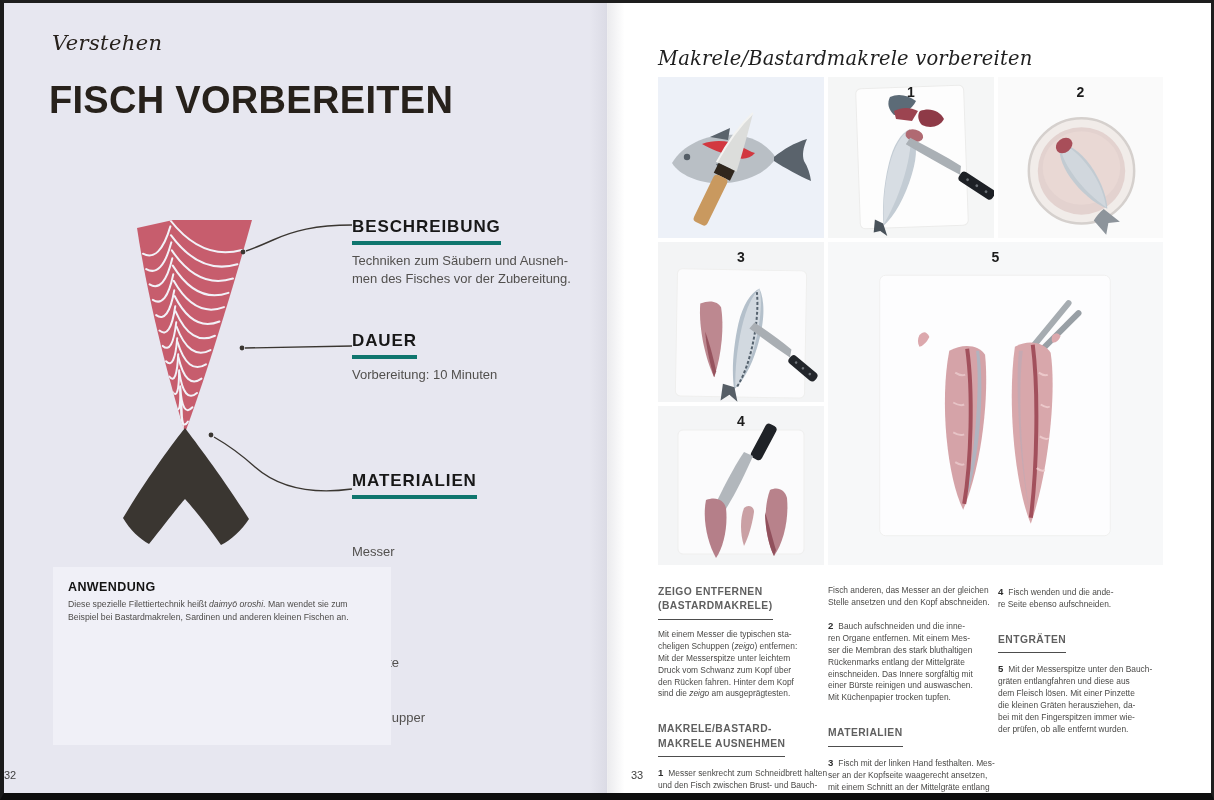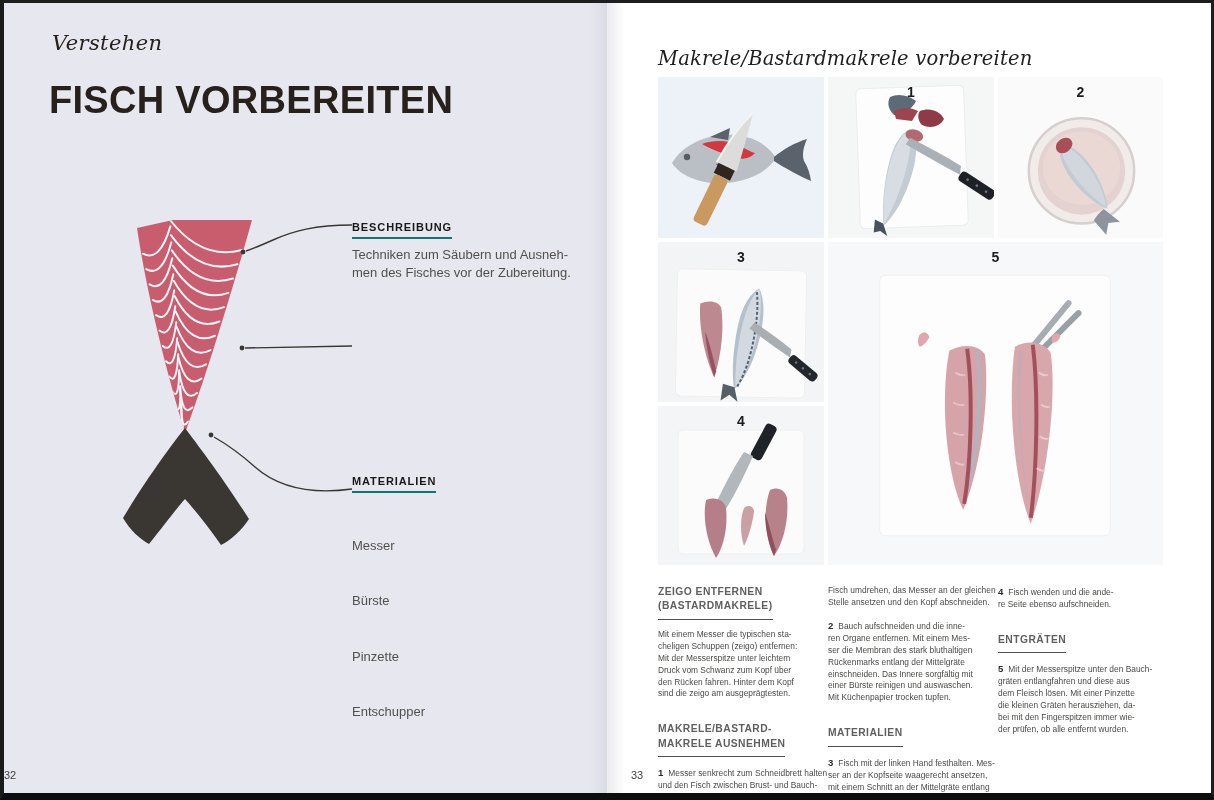"BESCHREIBUNG" .spec-label { border-bottom: 2px solid #0f766e -> 4px solid #0f766e; font-size: 11px -> 17px }
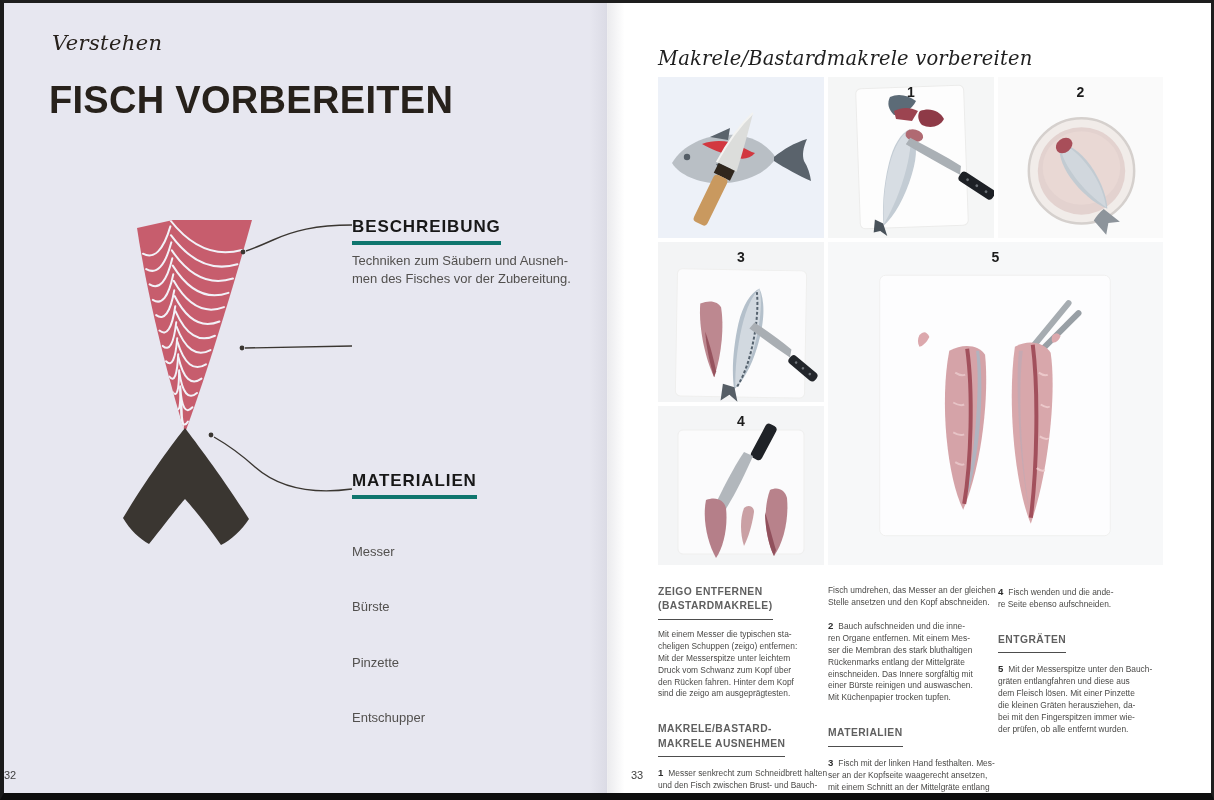"DAUER" div.spec { html: none -> <div> <span>DAUER</span> <div>Vorbereitung: 10 Minuten</div> </div> }
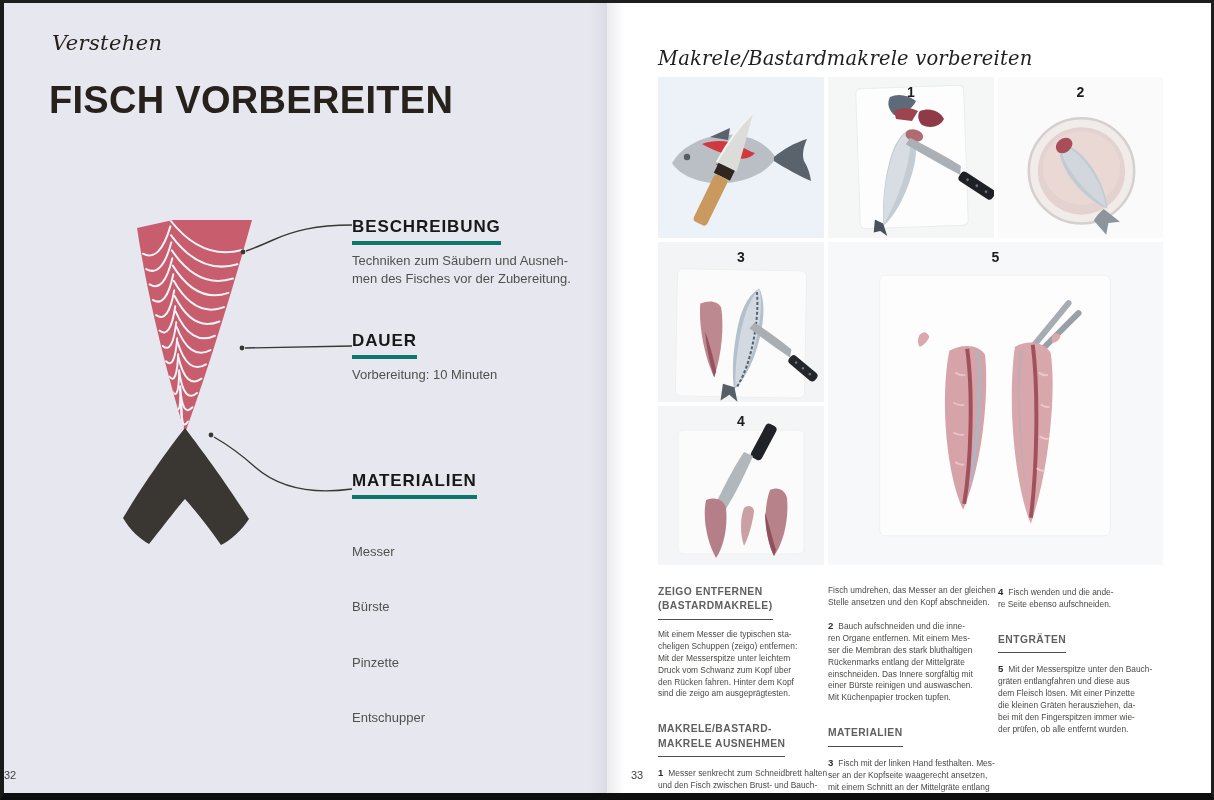"ANWENDUNG" div.anw-box { html: none -> <div> <h4>ANWENDUNG</h4> <p><span>Diese spezielle Filettiertechnik heißt </span><span>daimyō oroshi</span><span>. Man wendet sie zum Beispiel bei Bastardmakrelen, Sardinen und anderen kleinen Fischen an.</span></p> </div> }
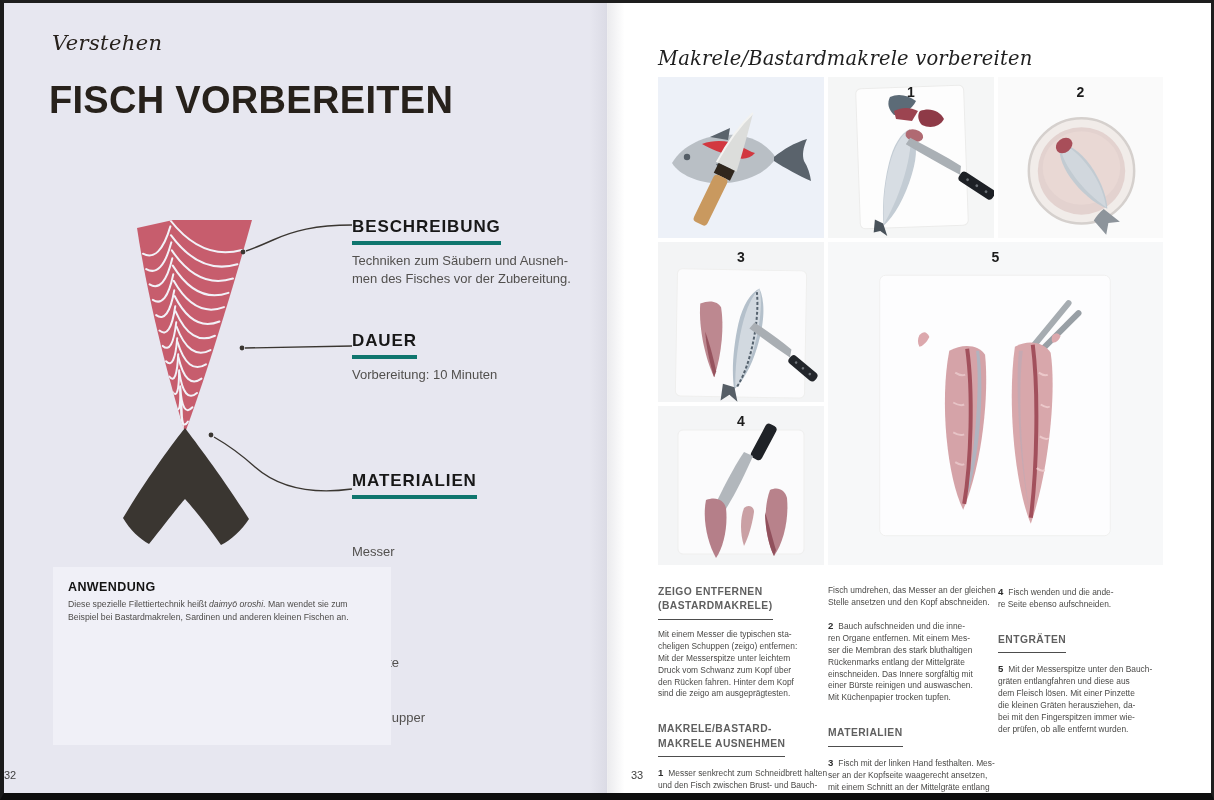"Fisch umdrehen, das Messer an" p.colp { text: umdrehen -> anderen }
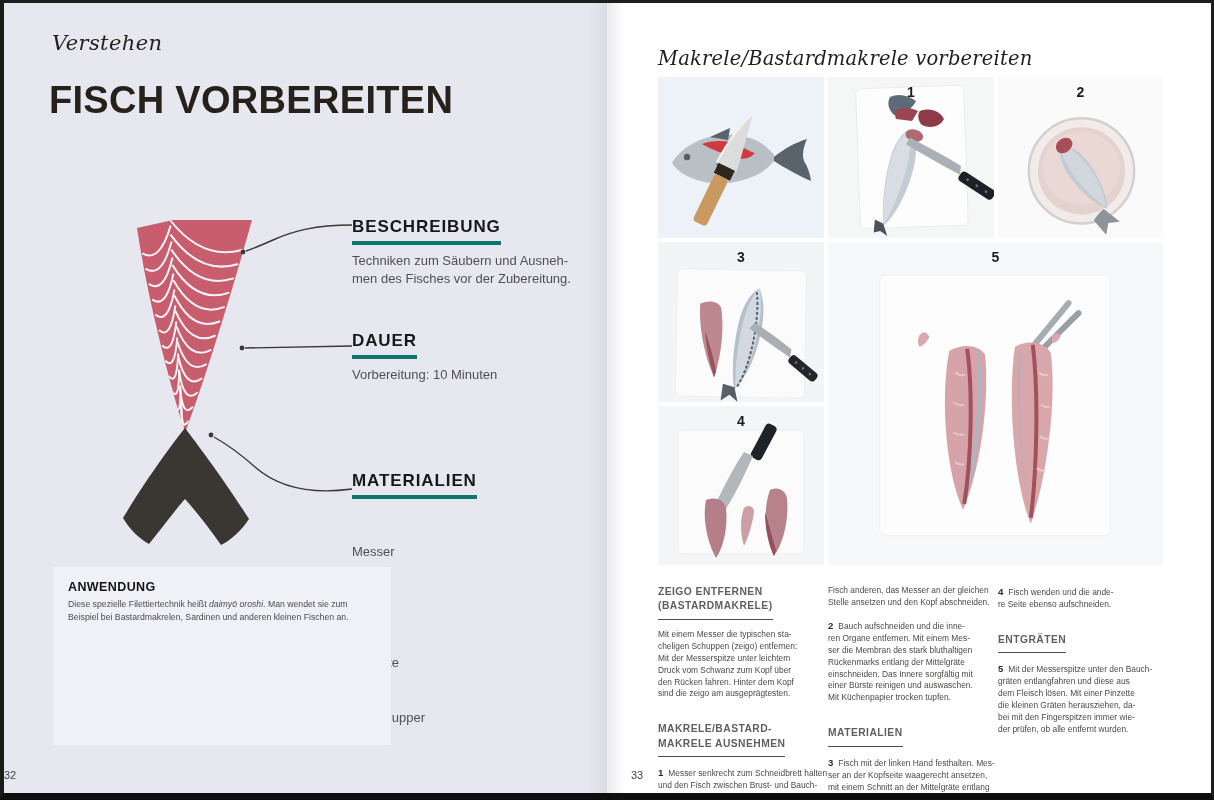"zeigo" .colp .it { font-style: none -> italic }
